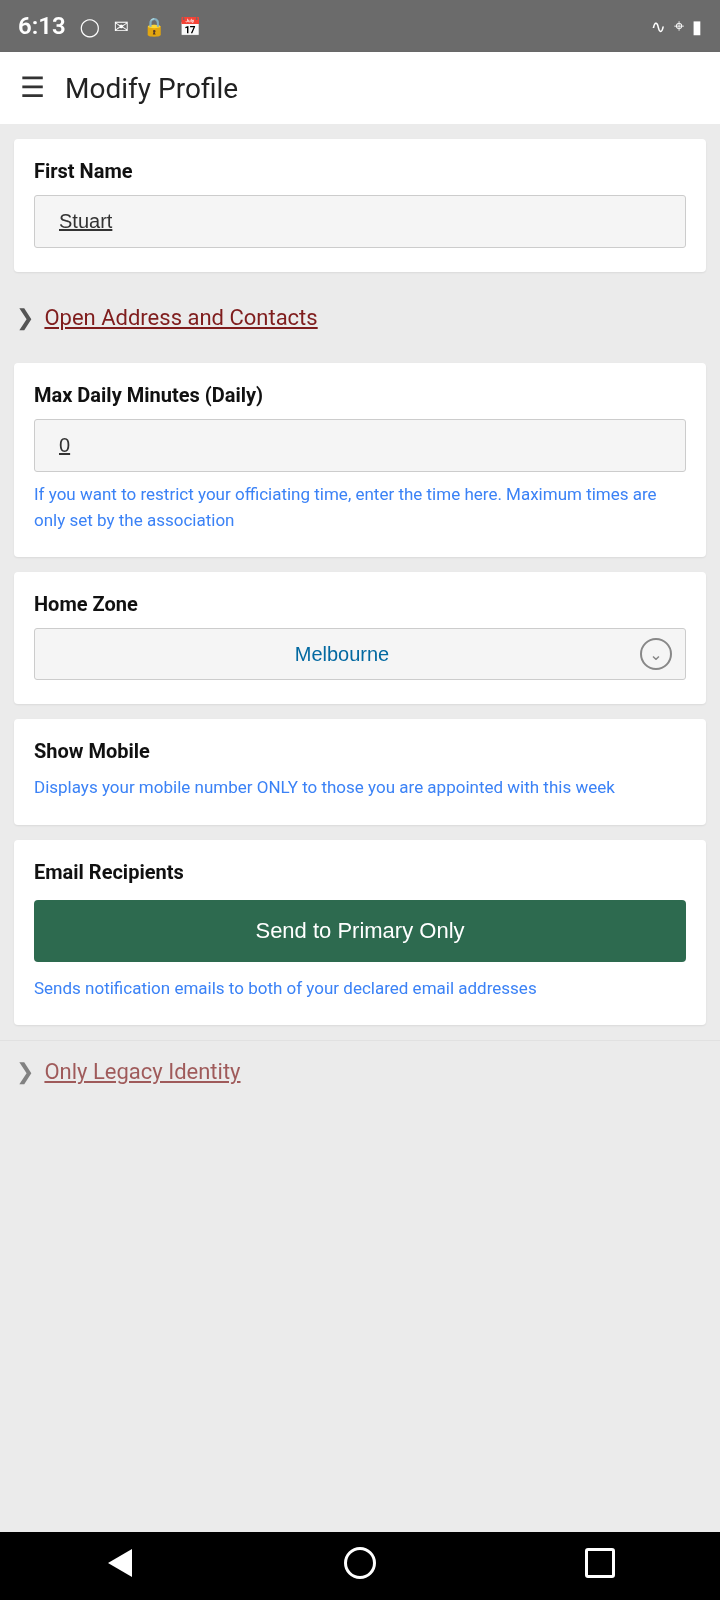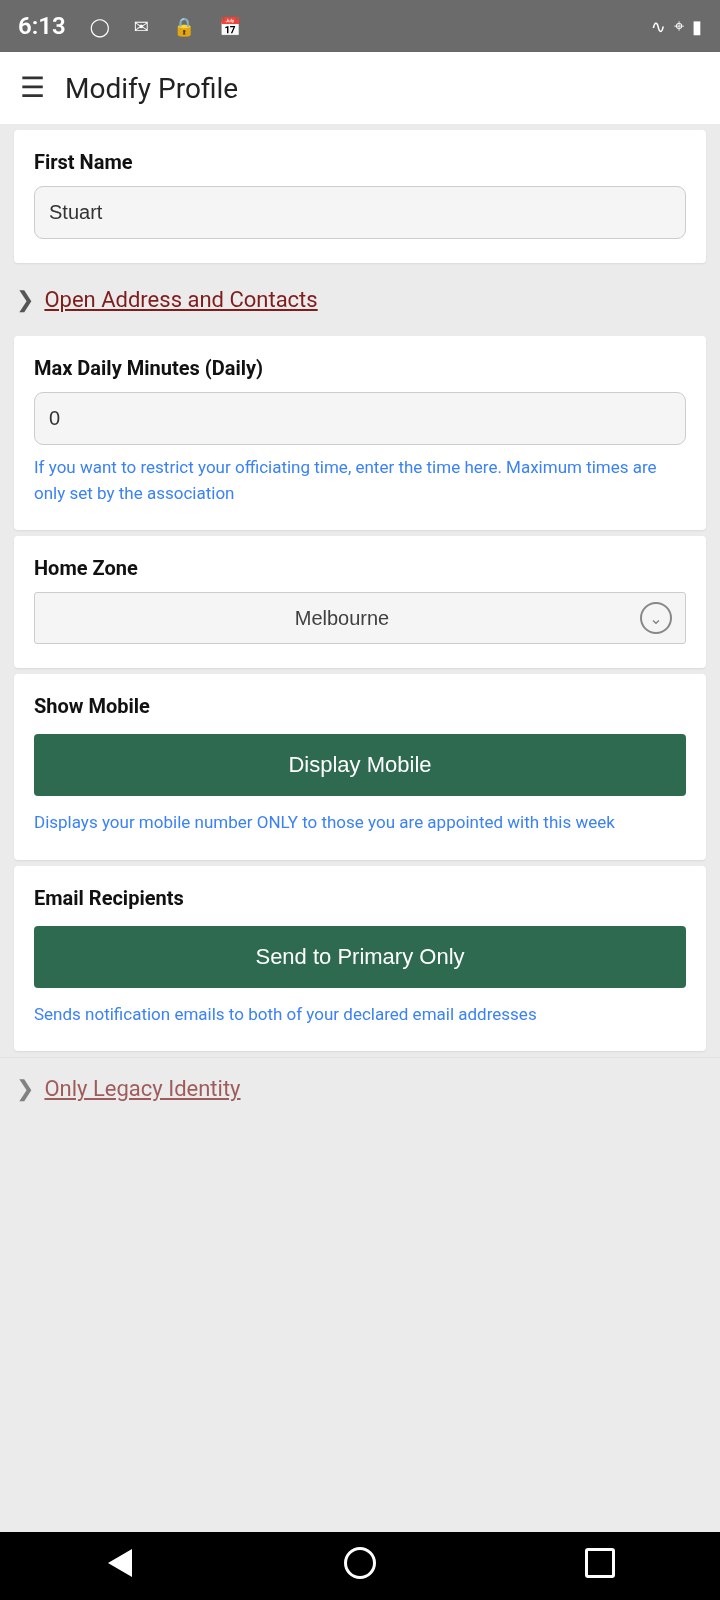"6:13" .status-bar-left { gap: 24px -> 14px }
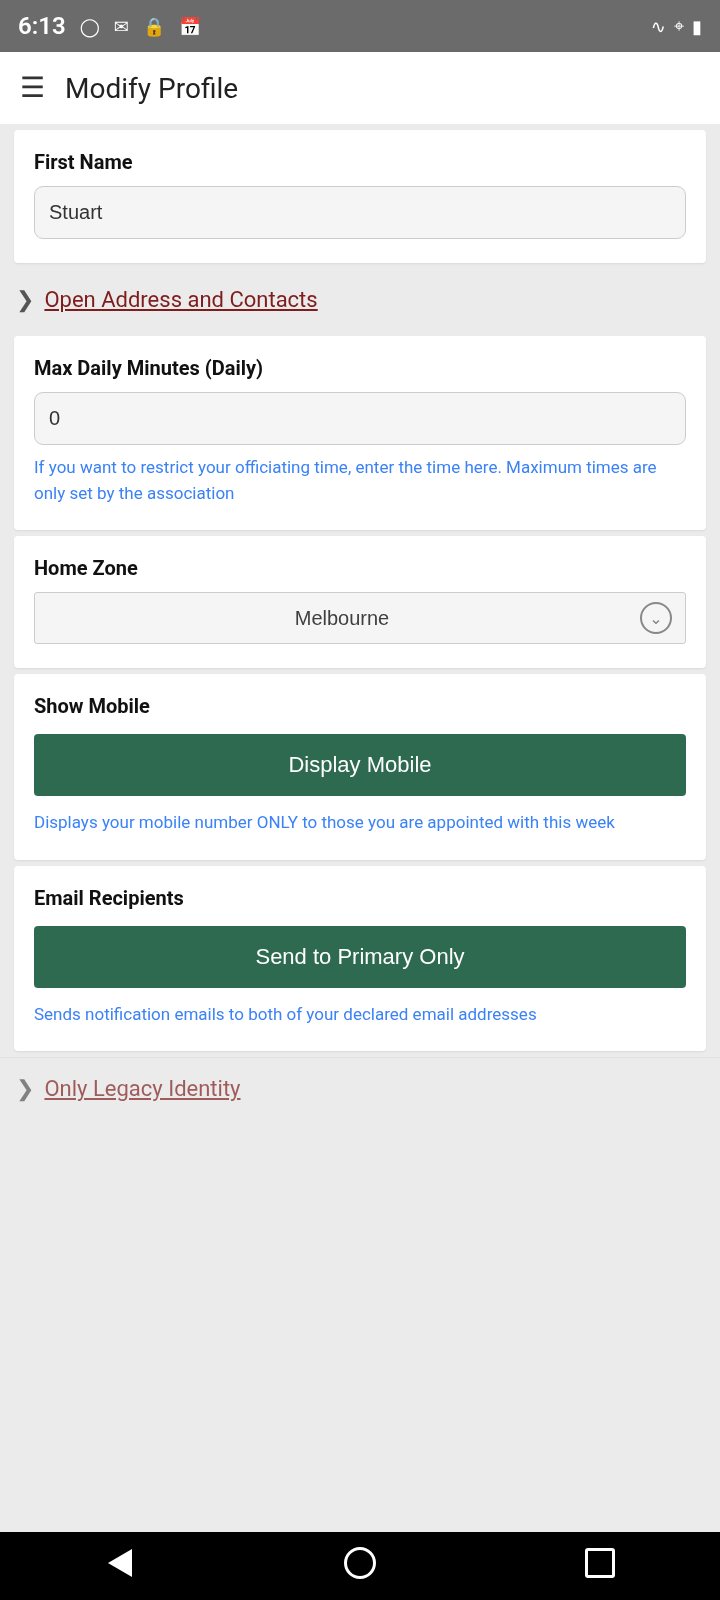"First Name" .card { margin: 6px 14px -> 15px 14px }
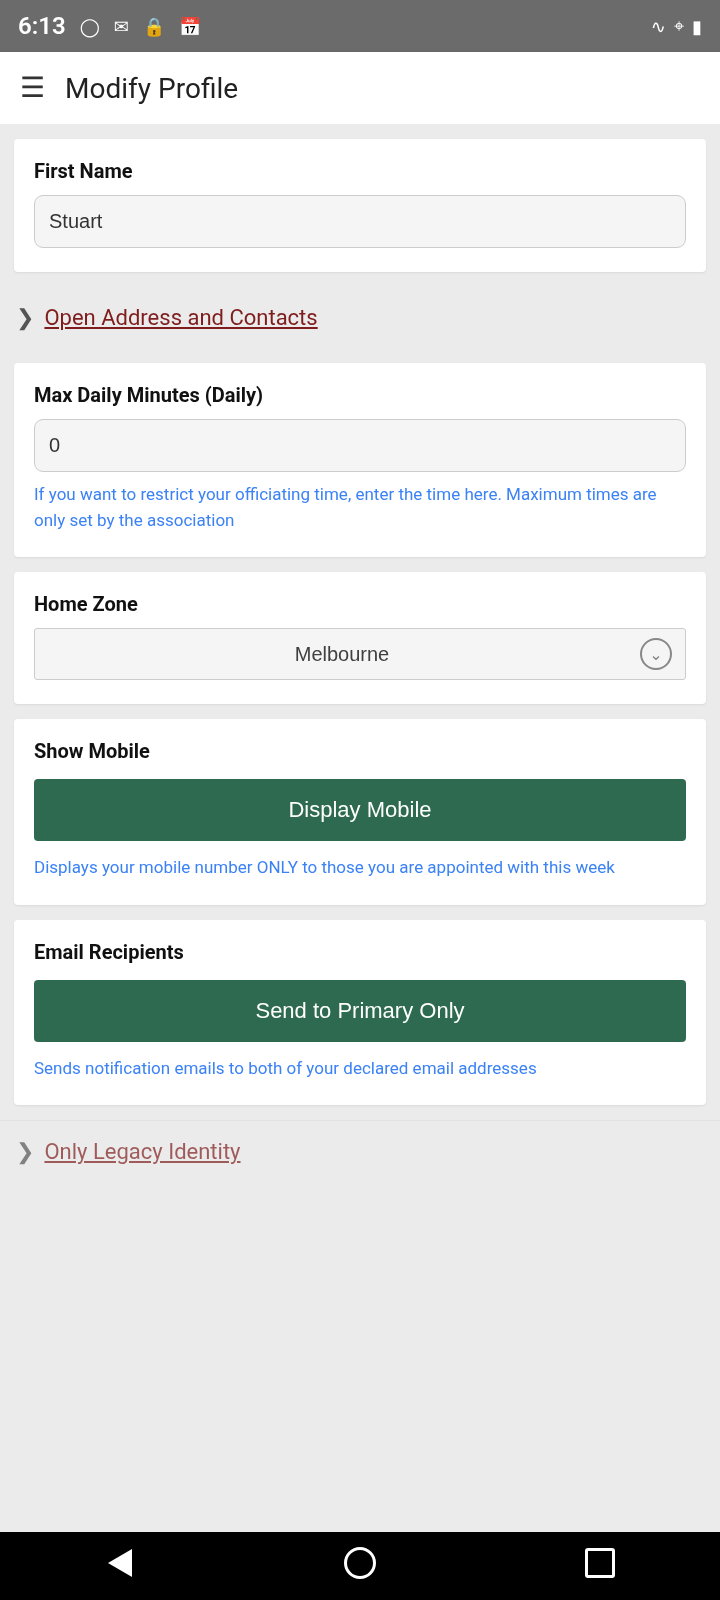"Stuart" .card-input { border-radius: 9px -> 3px; padding: 14px 14px -> 14px 24px; text-decoration: none -> underline }
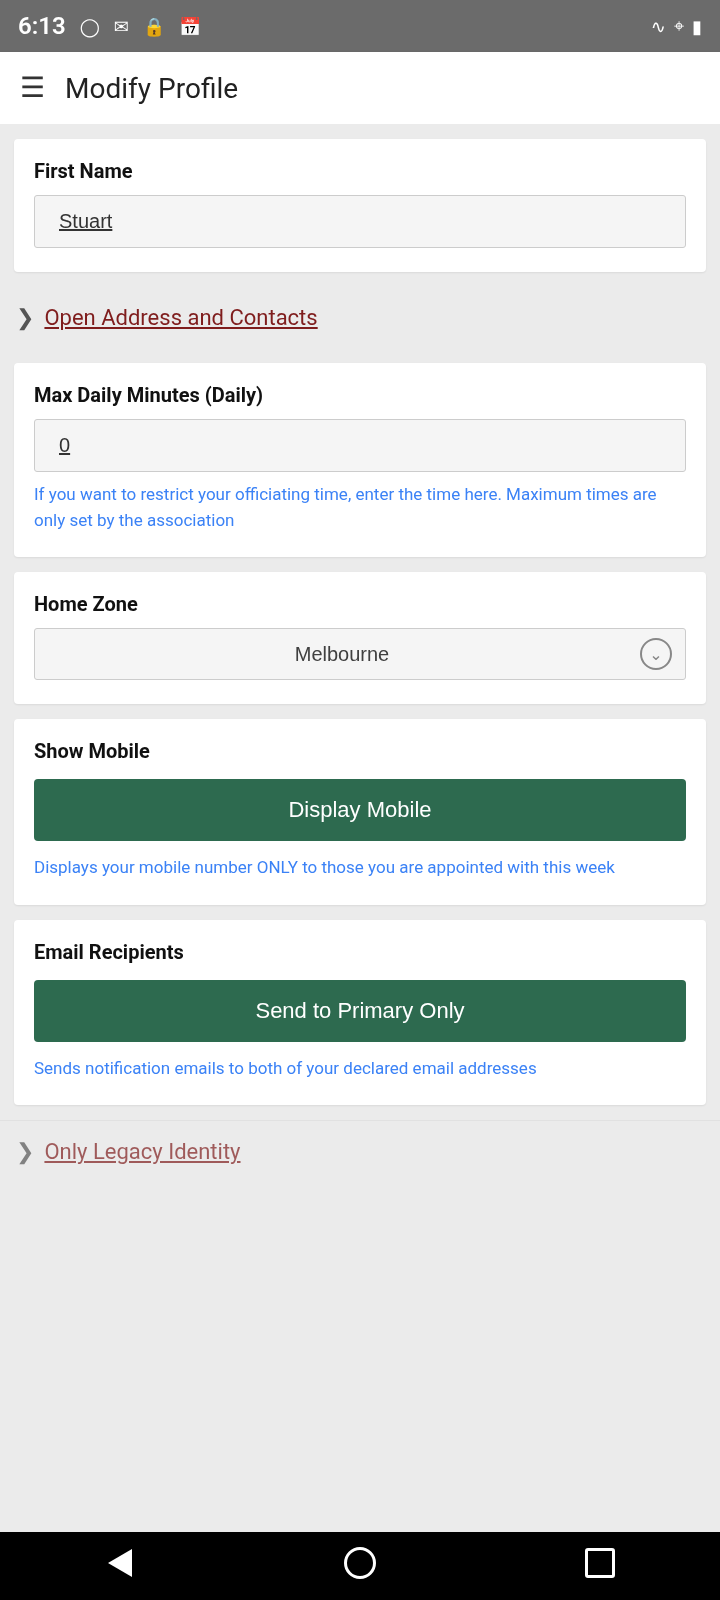"Melbourne" .card-select { color: #404040 -> #0369a1 }
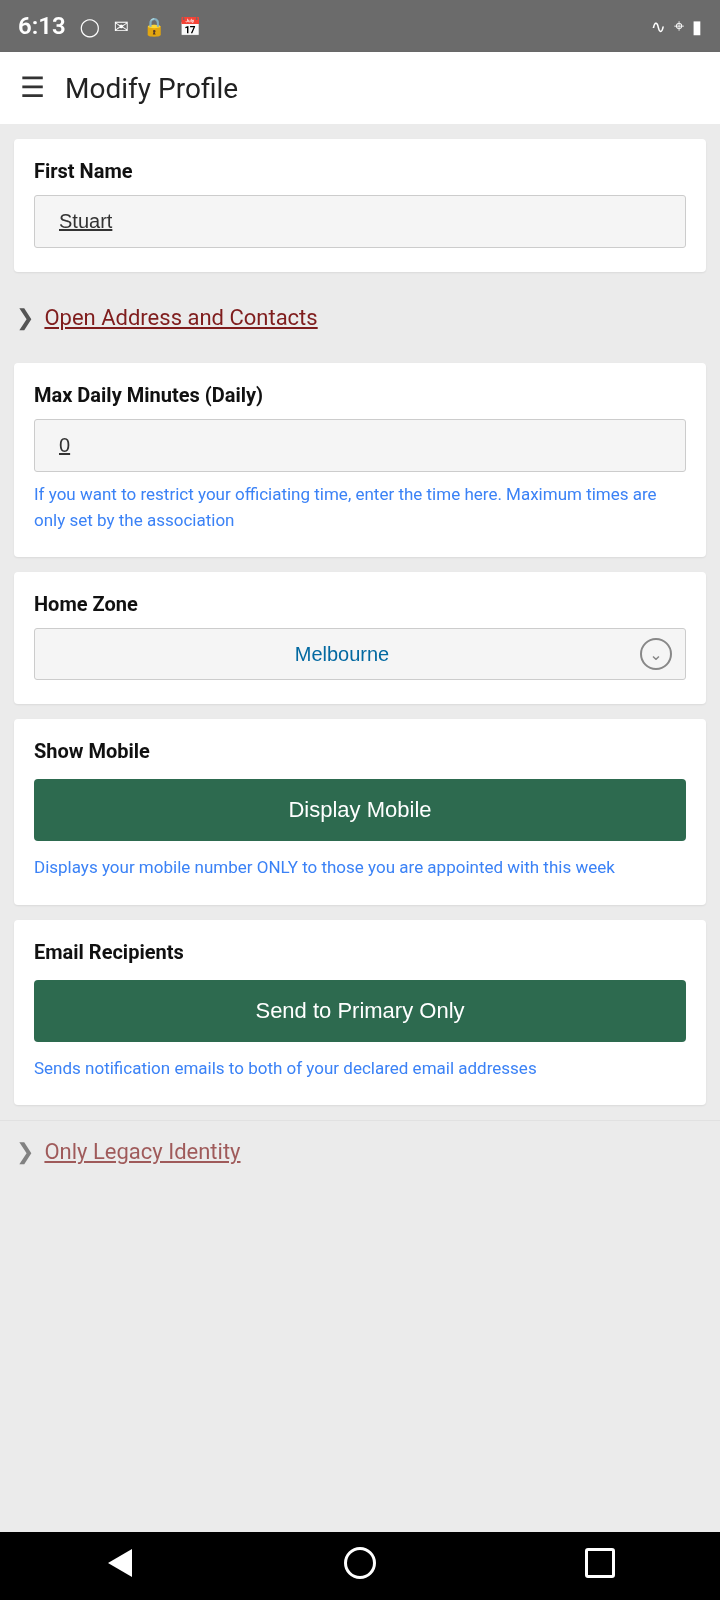"Display Mobile" button.green-btn { html: <button>Display Mobile</button> -> none }
